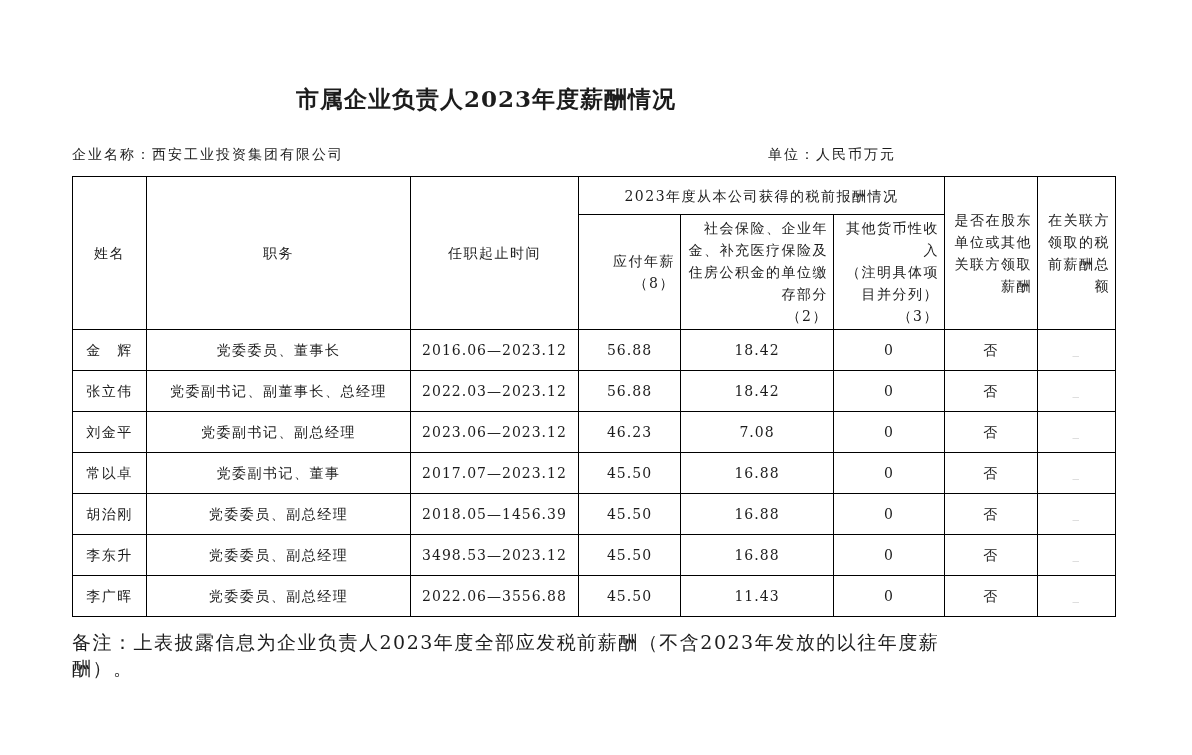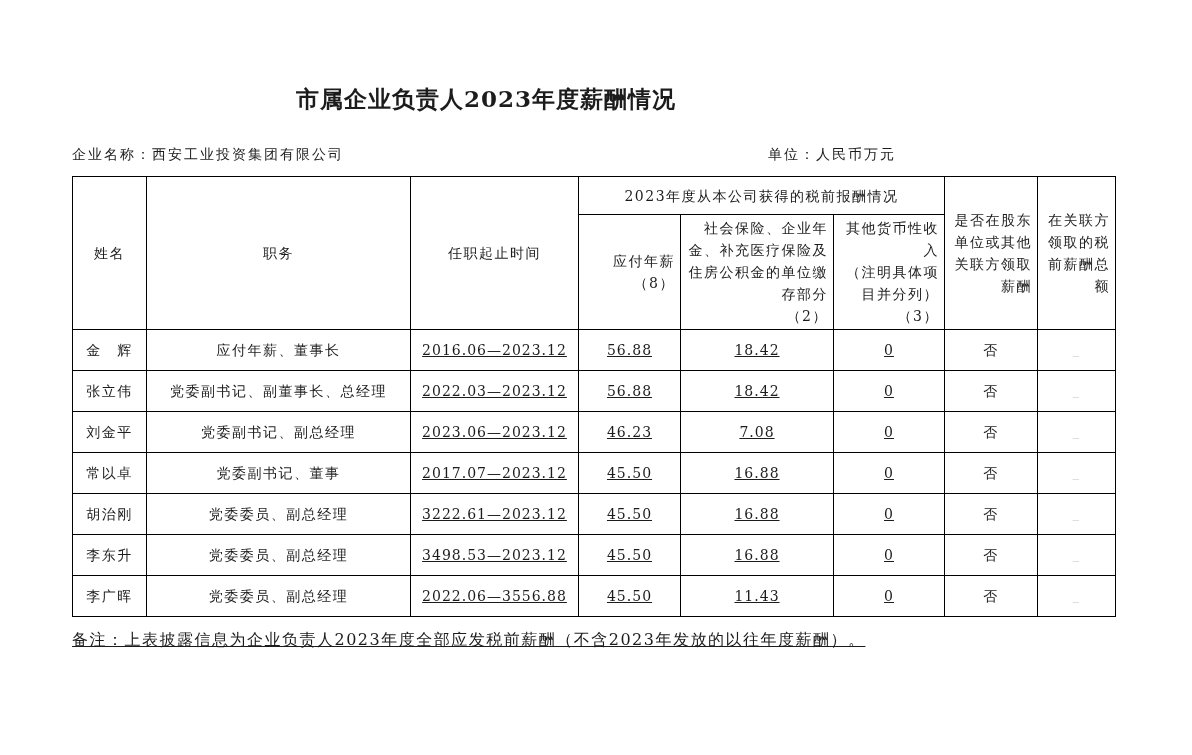"应付年薪、董事长" td { text: 应付年薪 -> 党委委员 }
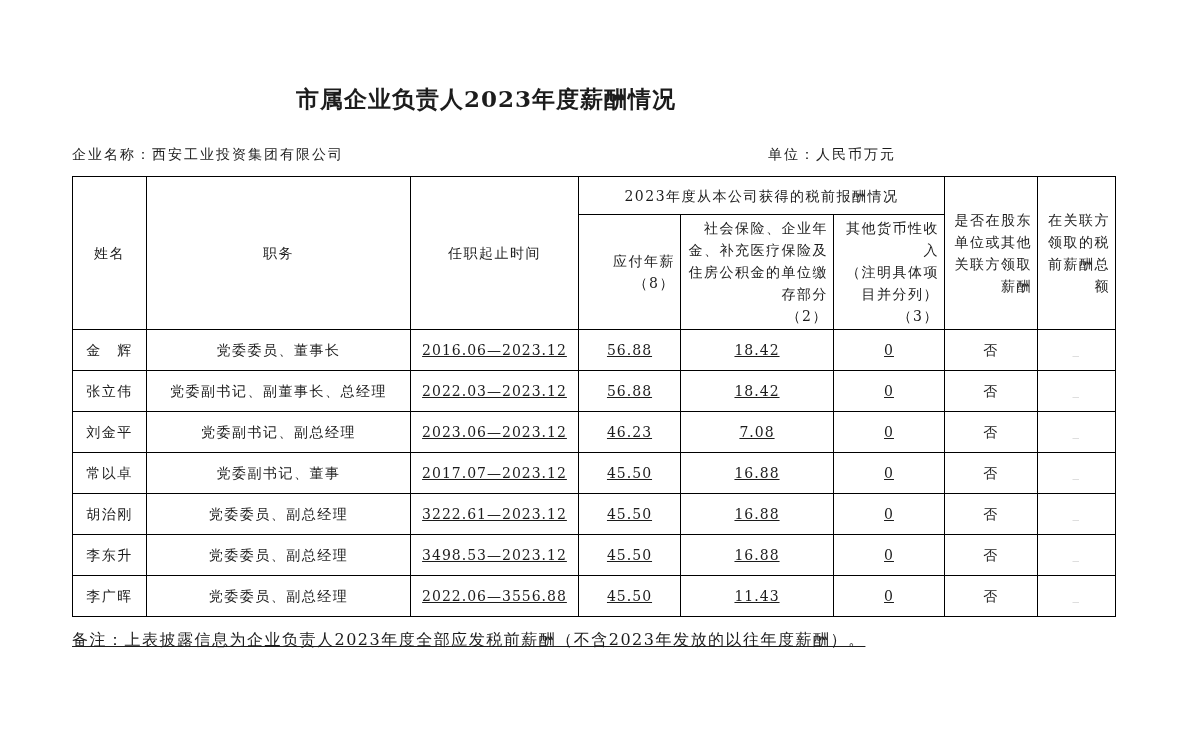"2016.06—2023.12" .salary-table td.num { text-decoration: underline -> none }
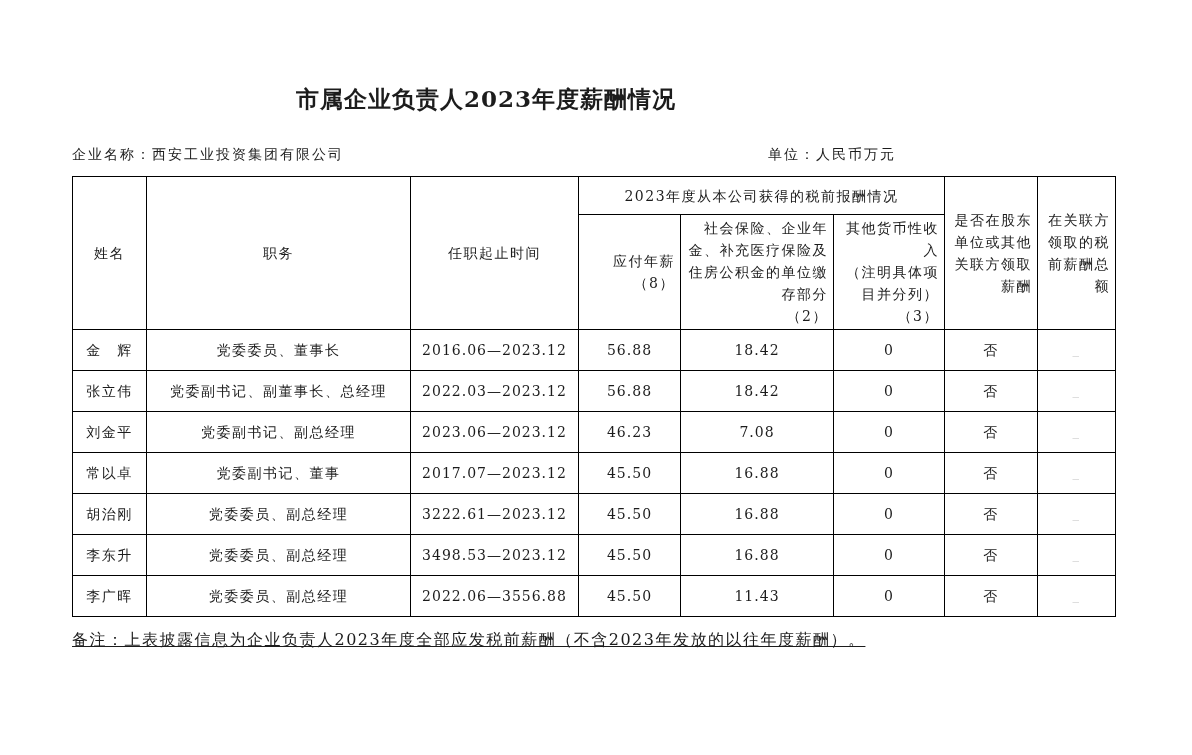"3222.61—2023.12" td.num { text: 3222.61—2023.12 -> 2018.05—1456.39 }
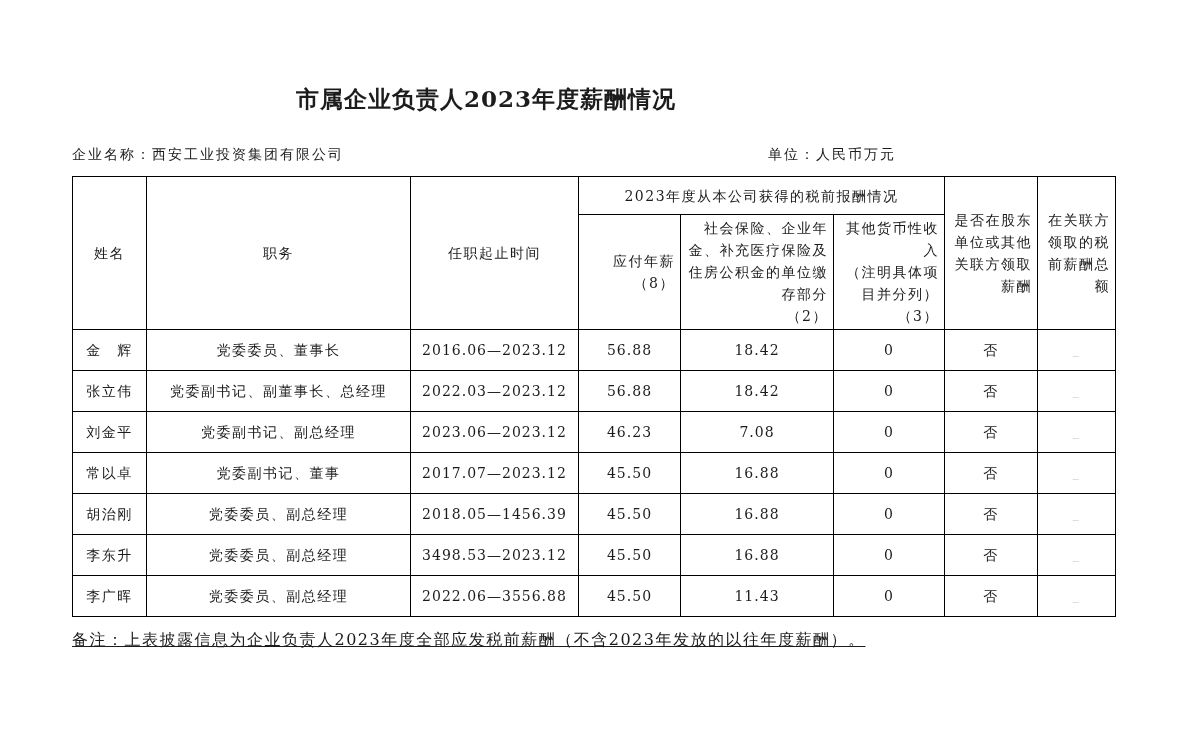"备注：上表披露信息为企业负责人2023年度全部应发税前薪酬（不含2023年发放的" .footnote { font-size: 16px -> 19px; text-decoration: underline -> none }
